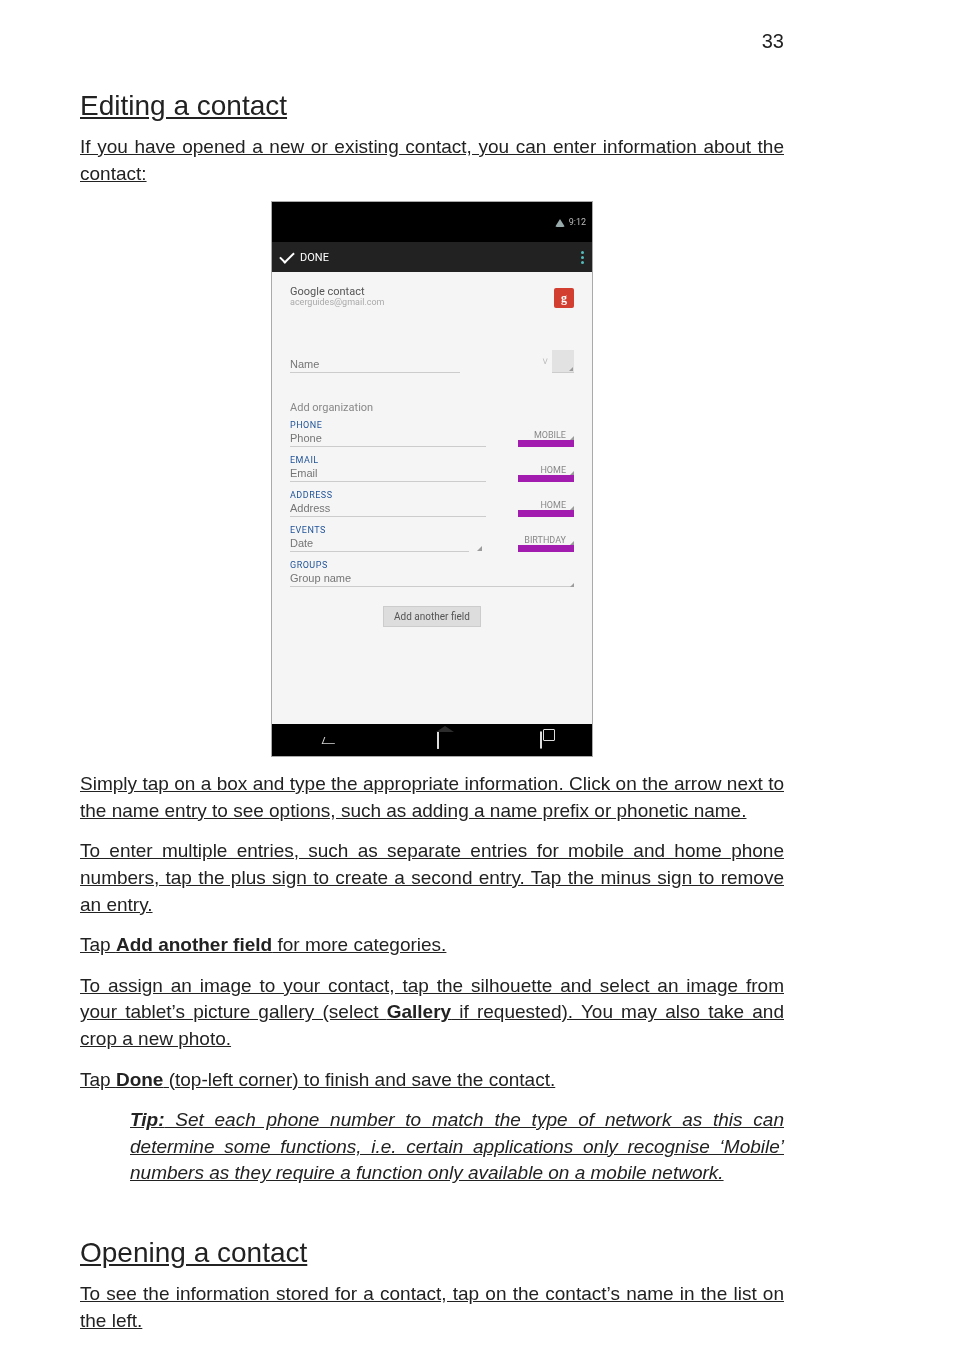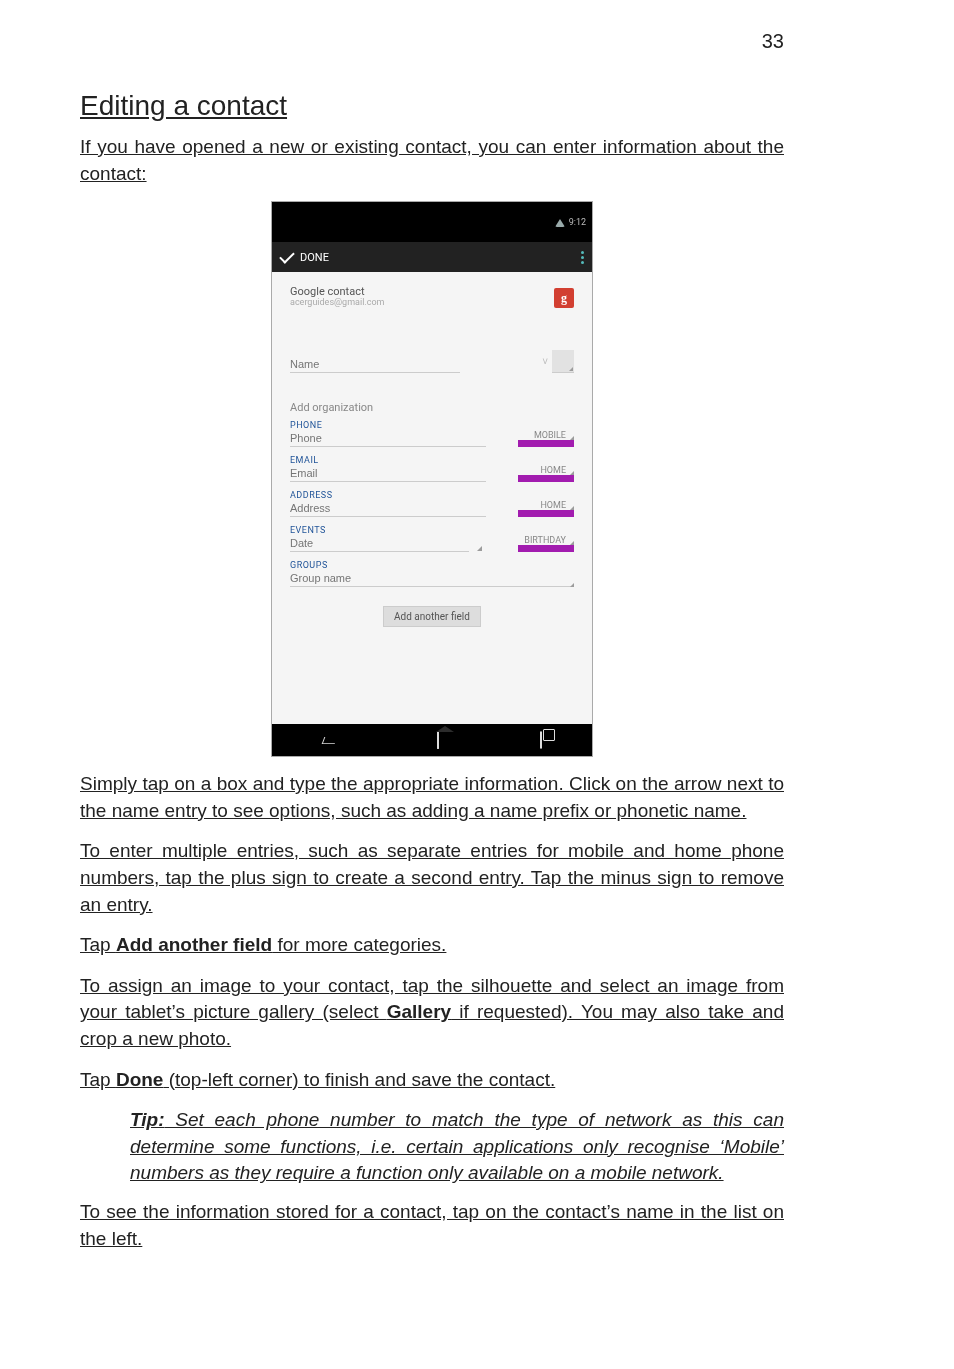"Opening a contact" h2.section { html: none -> <h2>Opening a contact</h2> }
